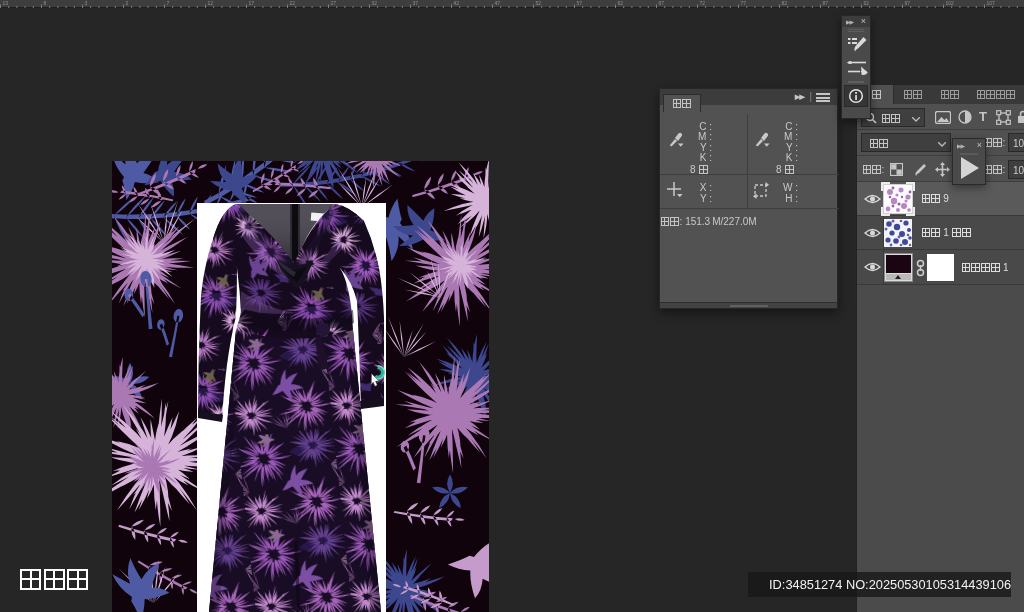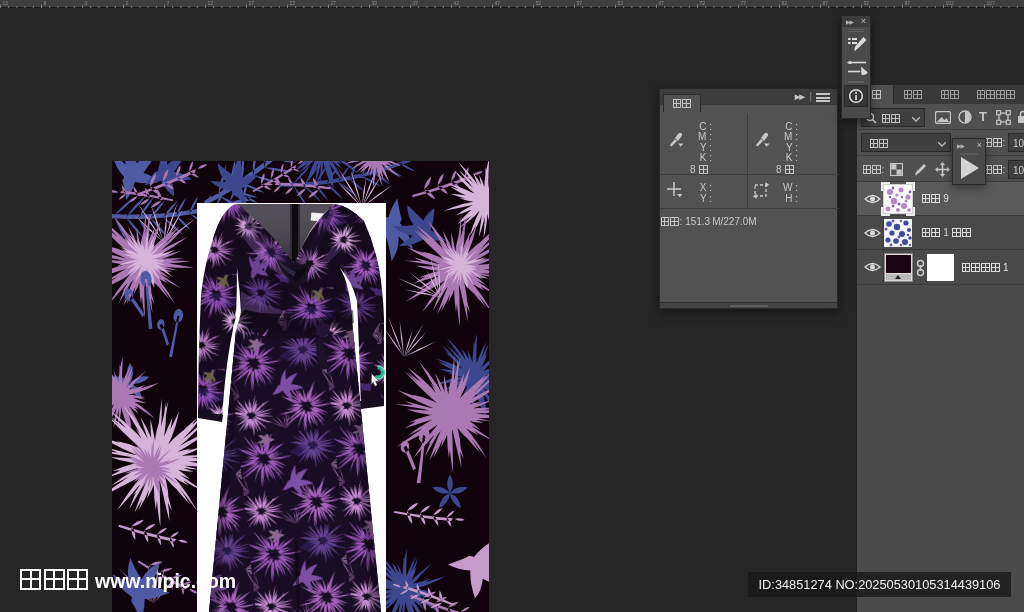"www.nipic.com" span { html: <span> www.nipic.com</span> -> none }
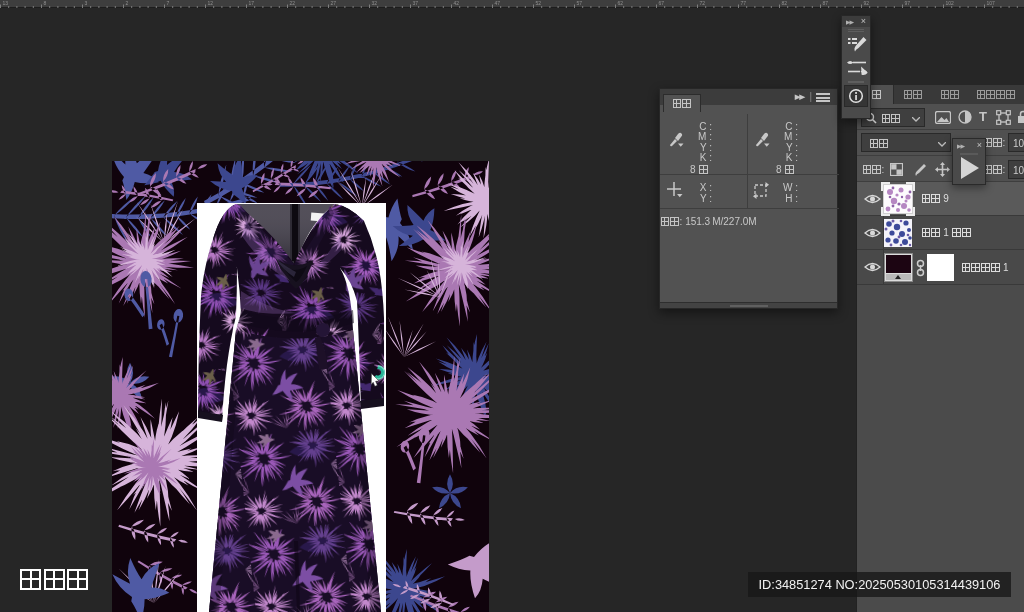"ID:34851274 NO:20250530105314439106" div.abs { text-align: center -> right }
